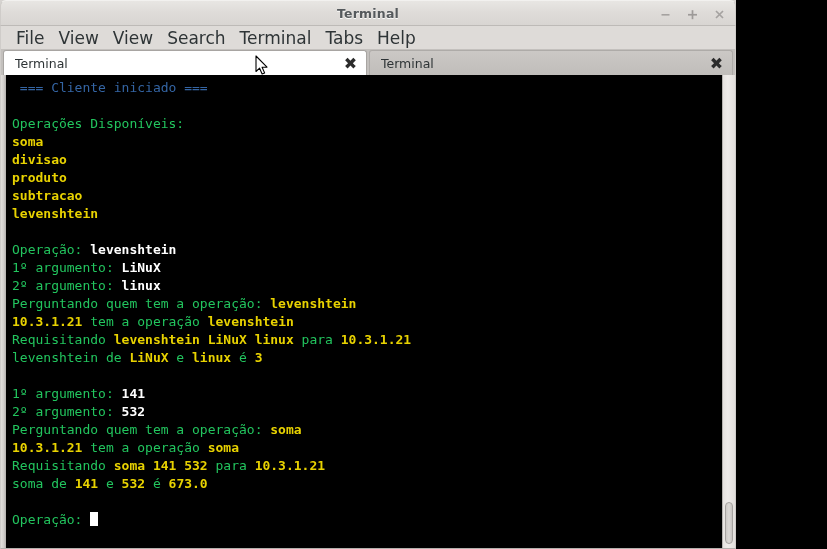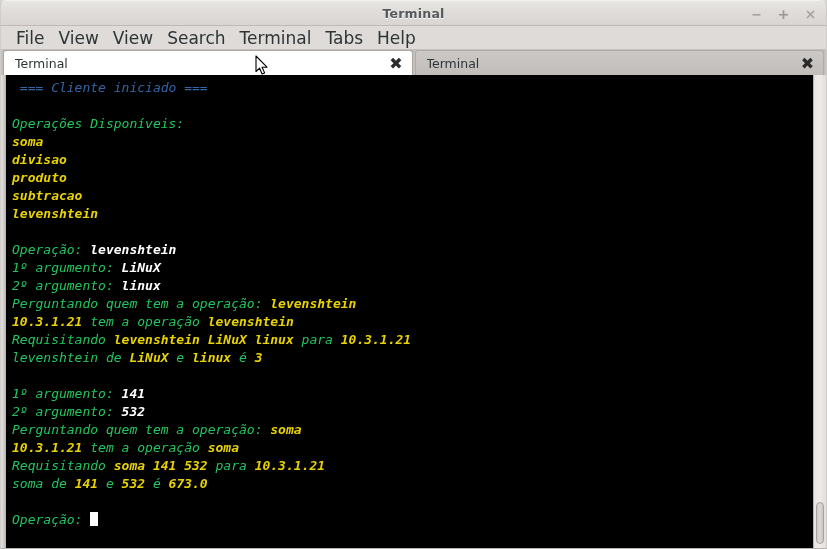"Terminal" .window { width: 827px -> 736px }
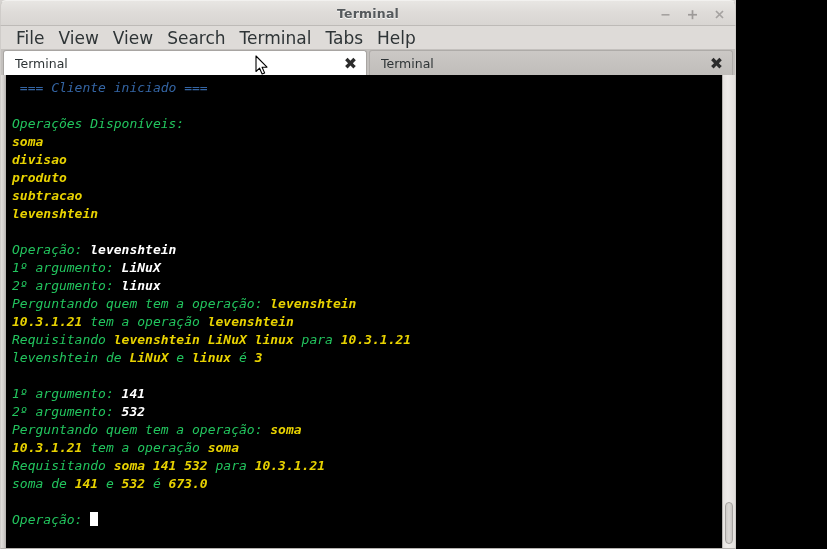"=== Cliente iniciado ===" .term-wrap { font-style: italic -> none }
